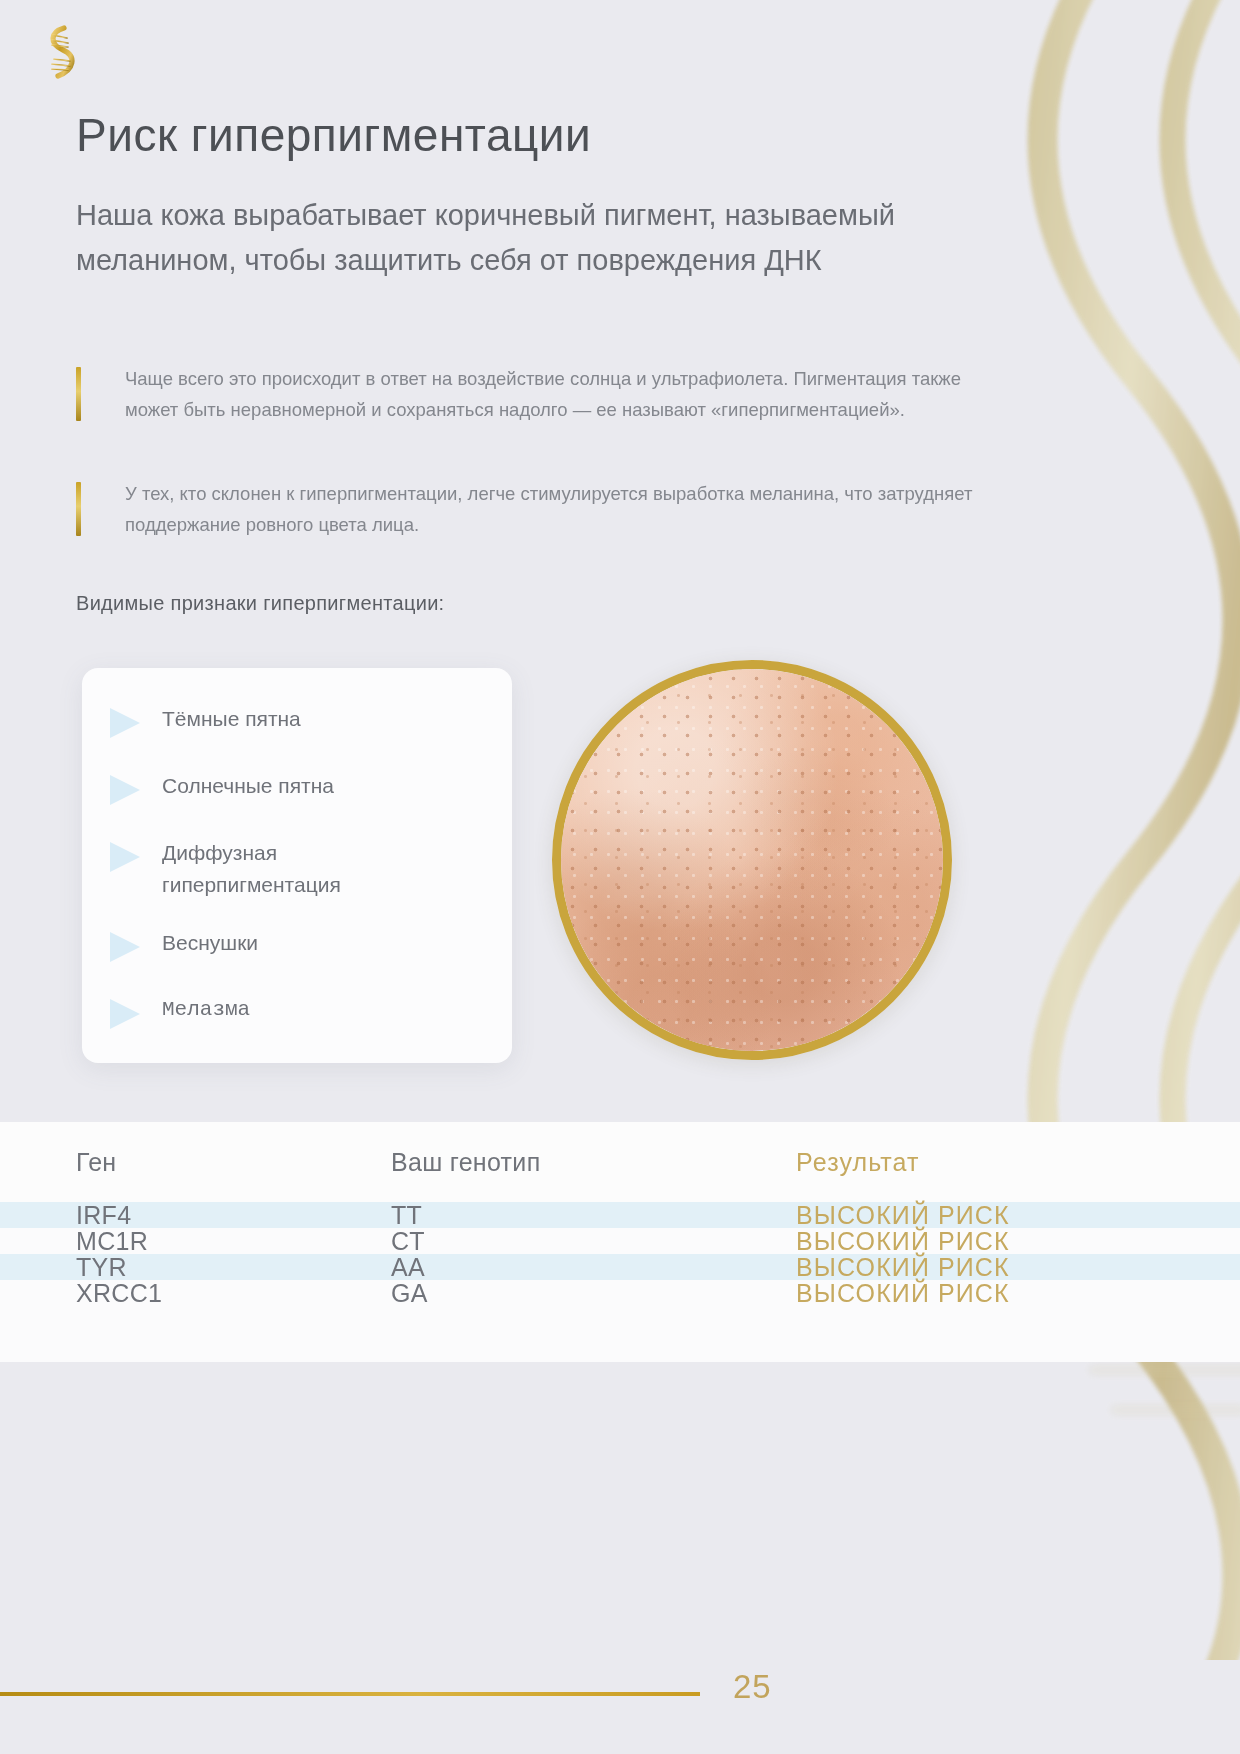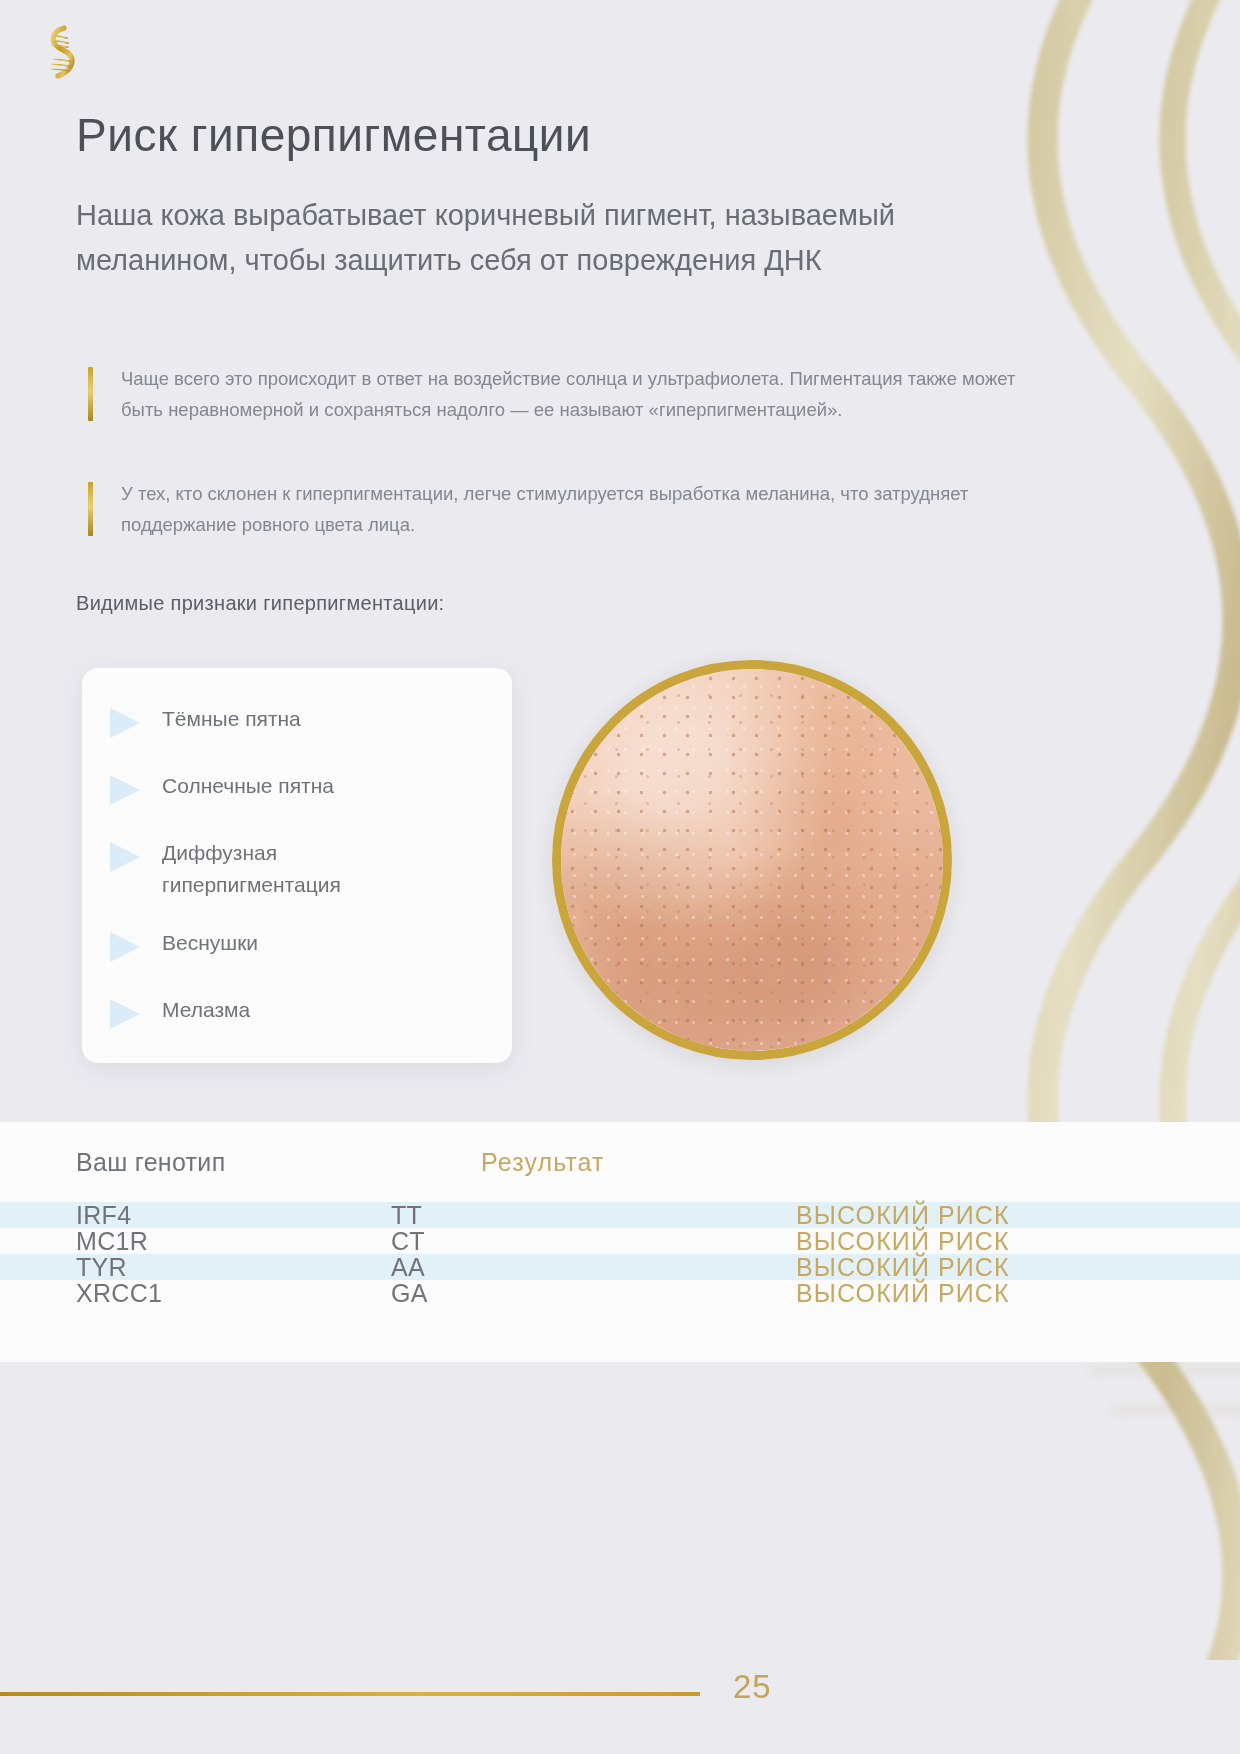"Чаще всего это происходит в" .note { margin-left: 12px -> none; padding-left: 33px -> 49px }
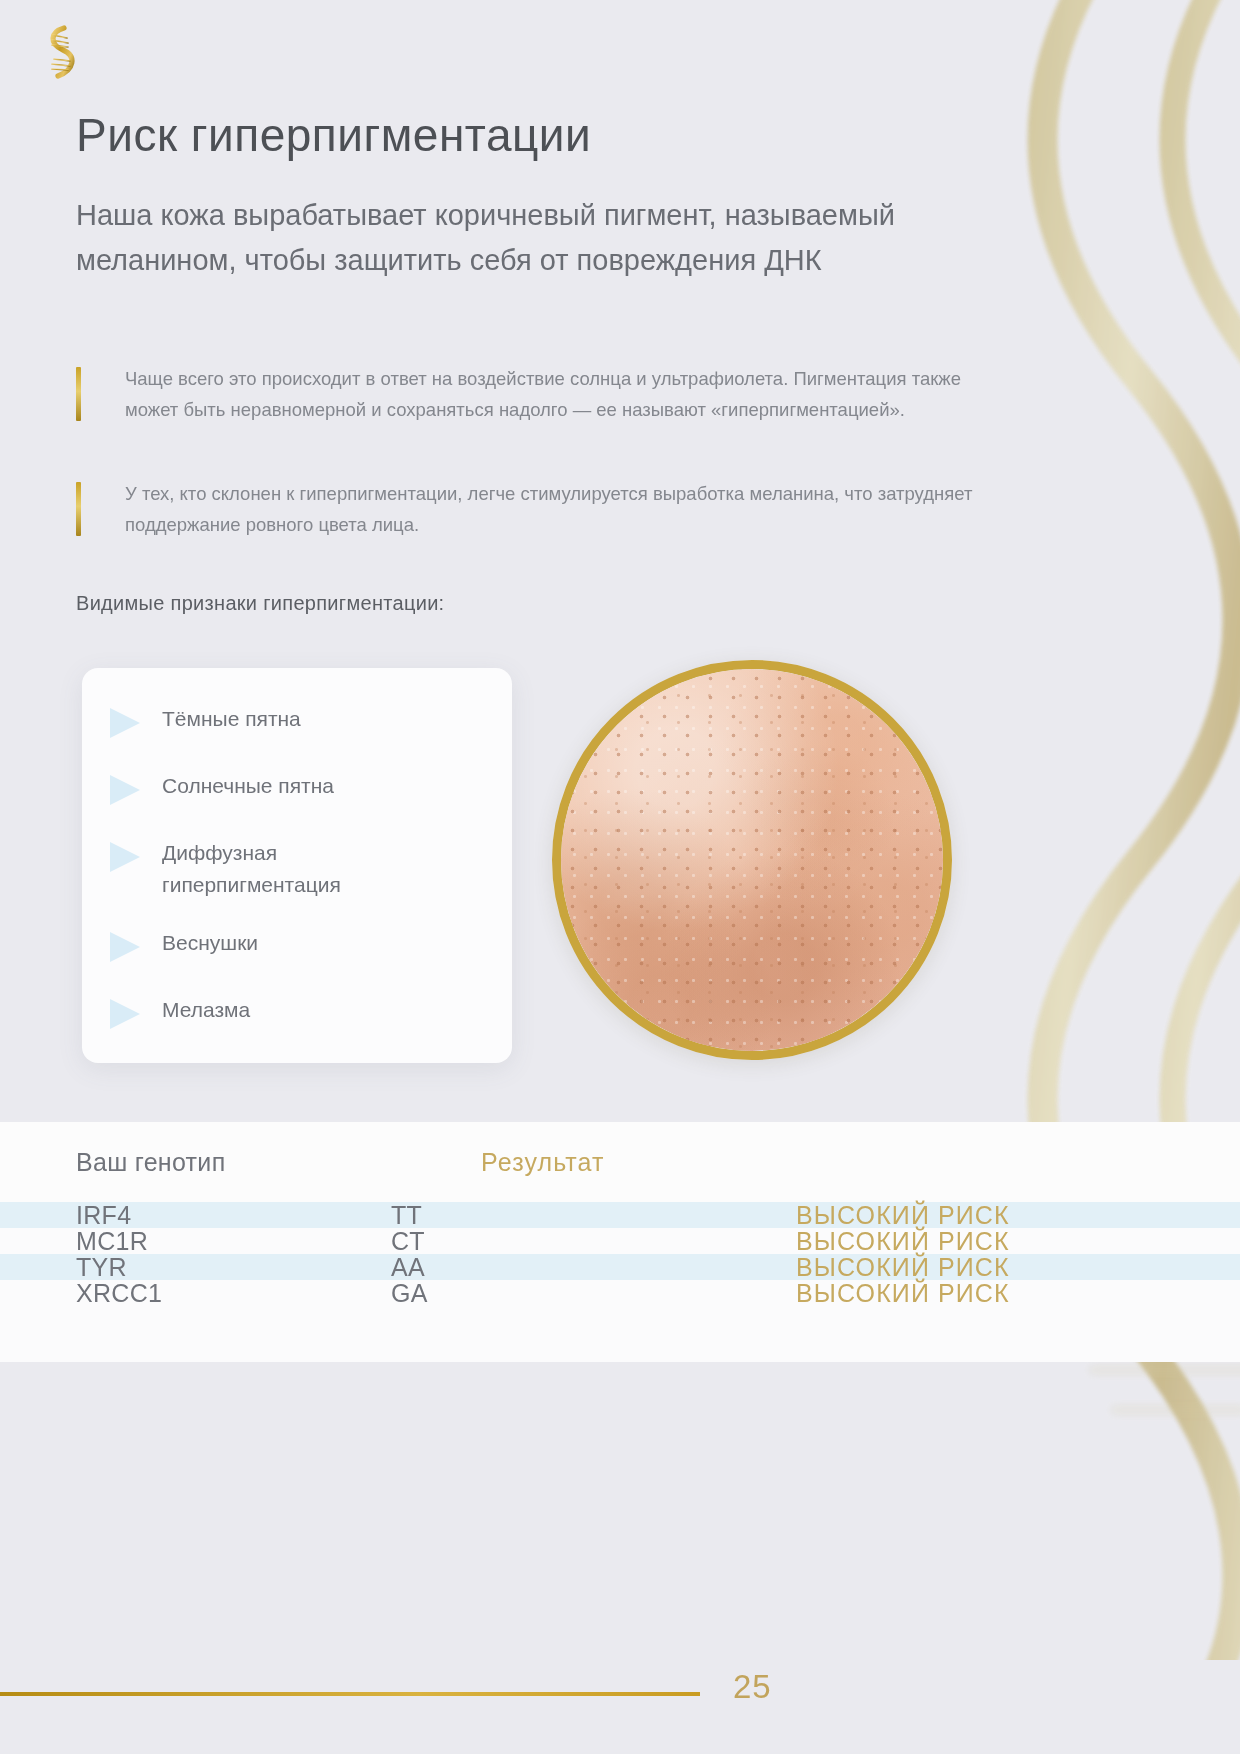"Мелазма" .sign-row:last-child { font-family: none -> Liberation Mono, monospace }
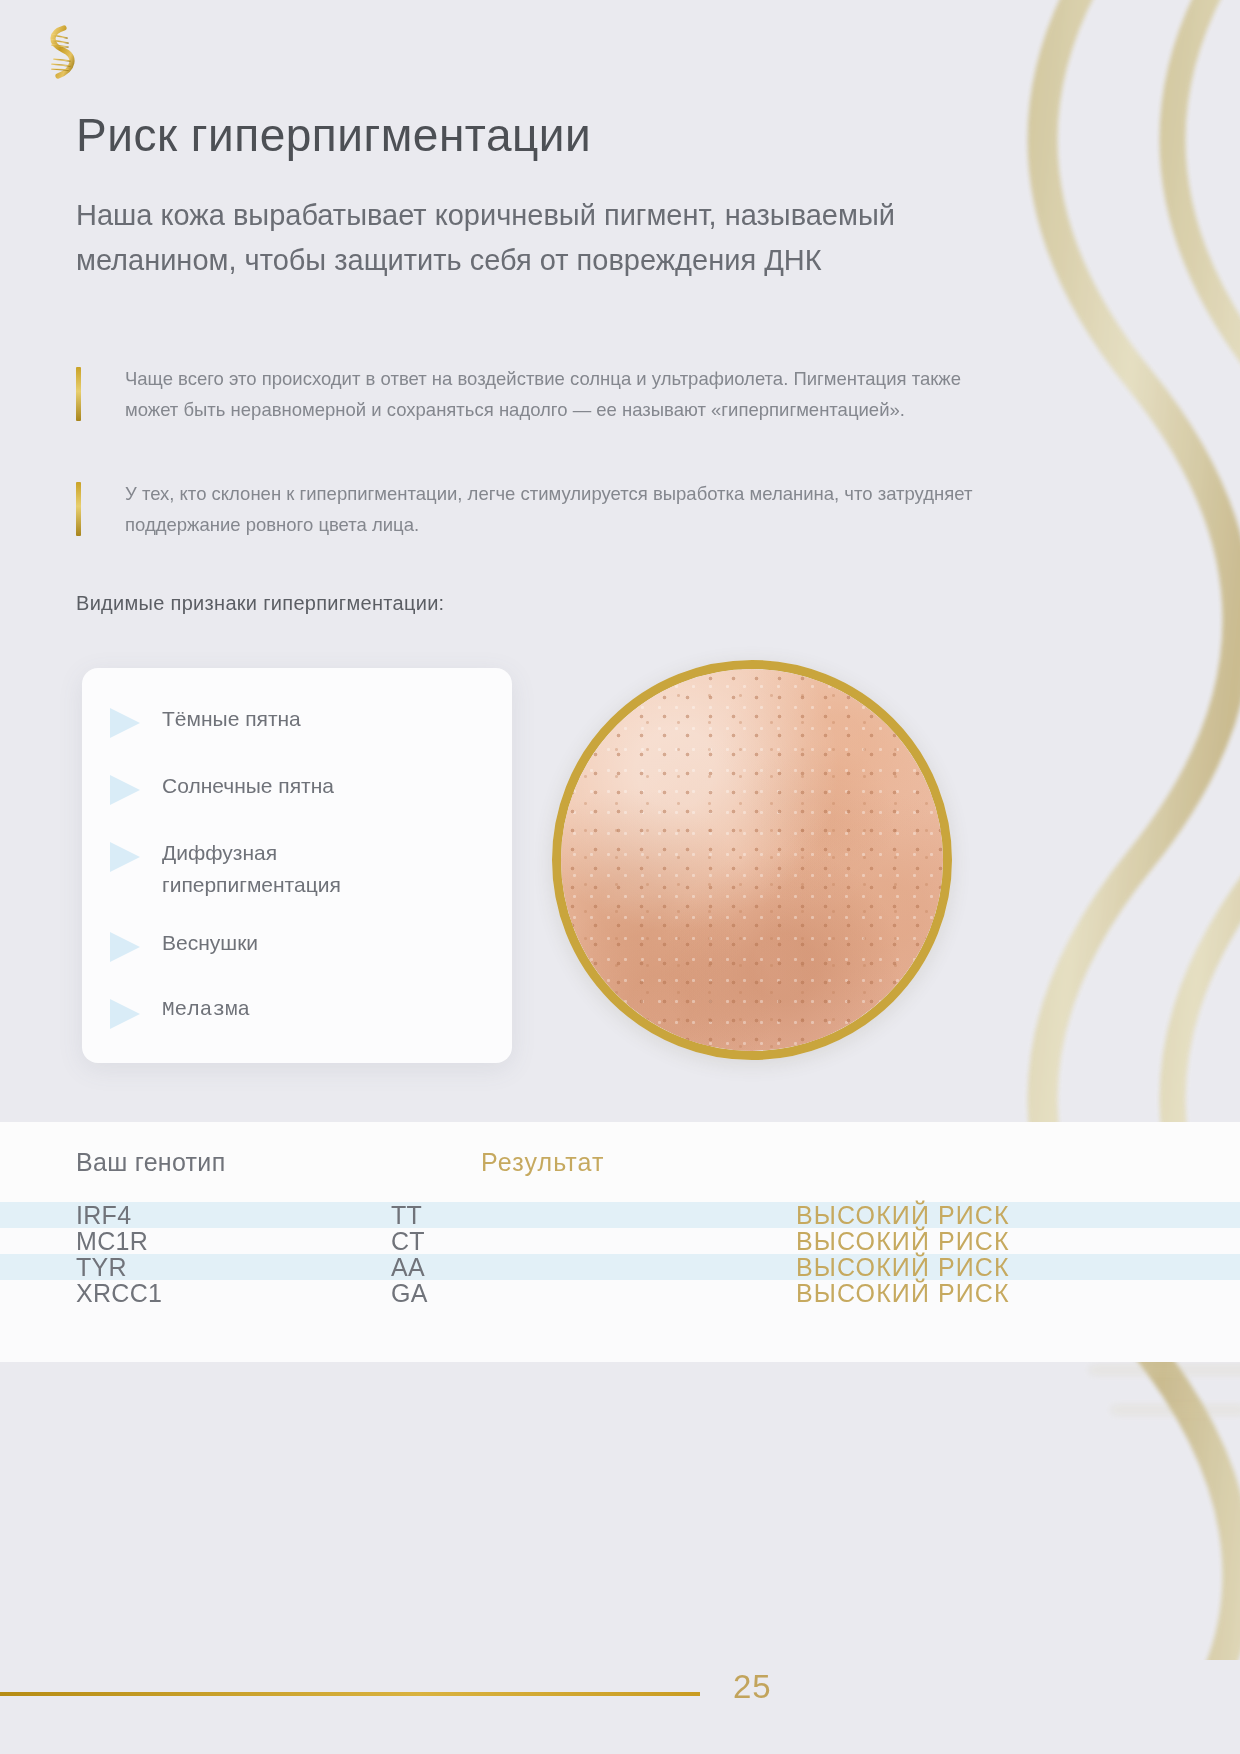"Ген" div.c-gene { html: none -> <div>Ген</div> }
